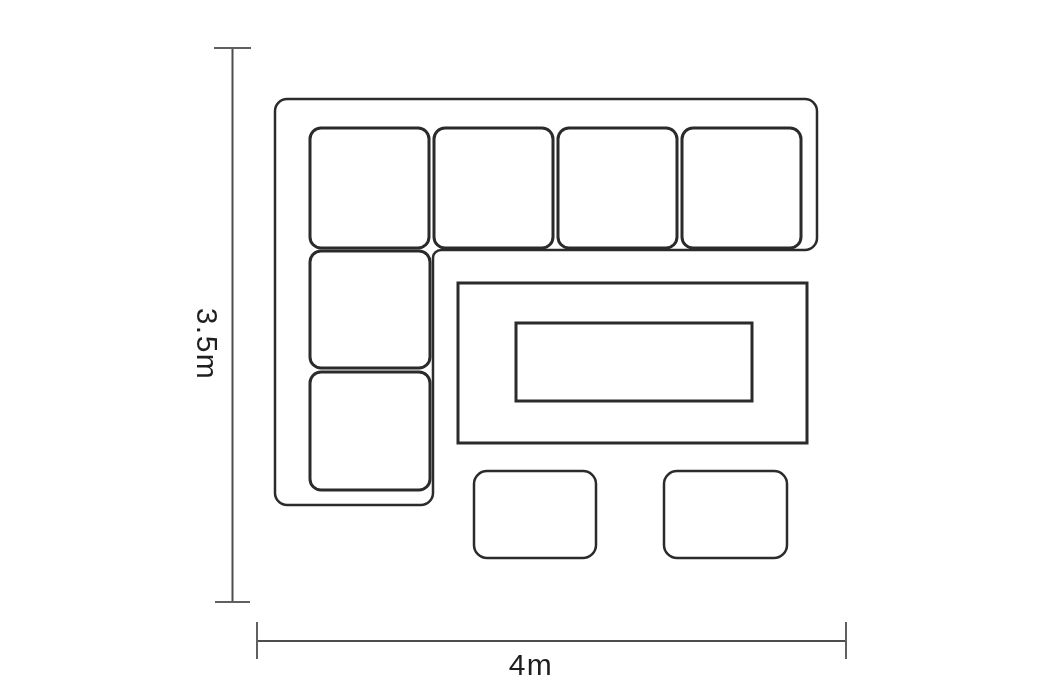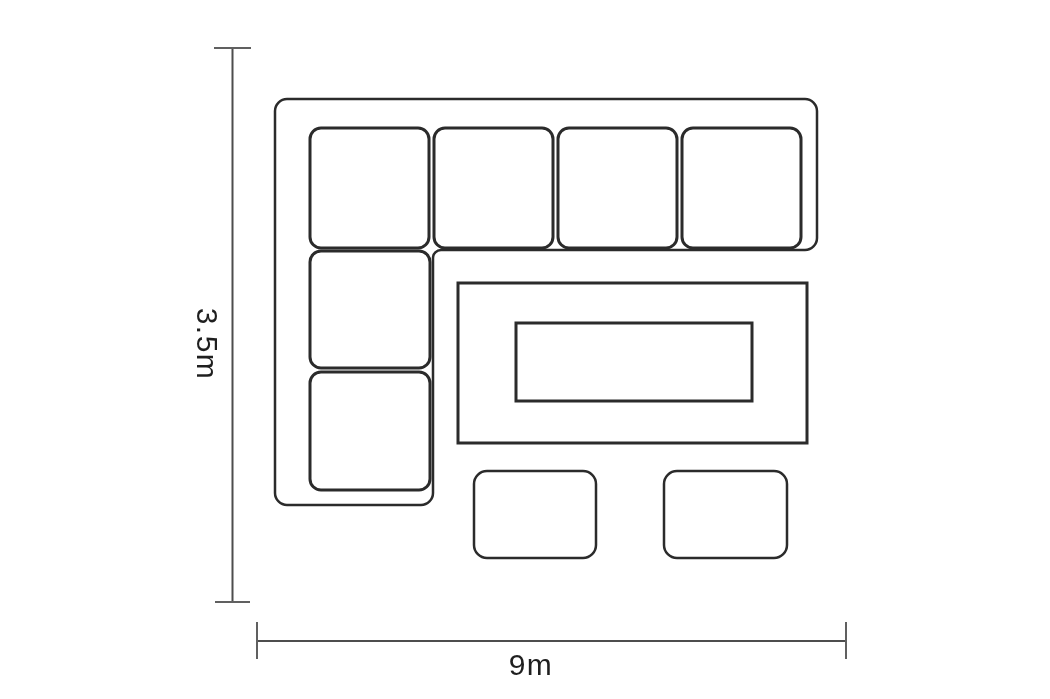"9m" div.dim-label { text: 9m -> 4m }
